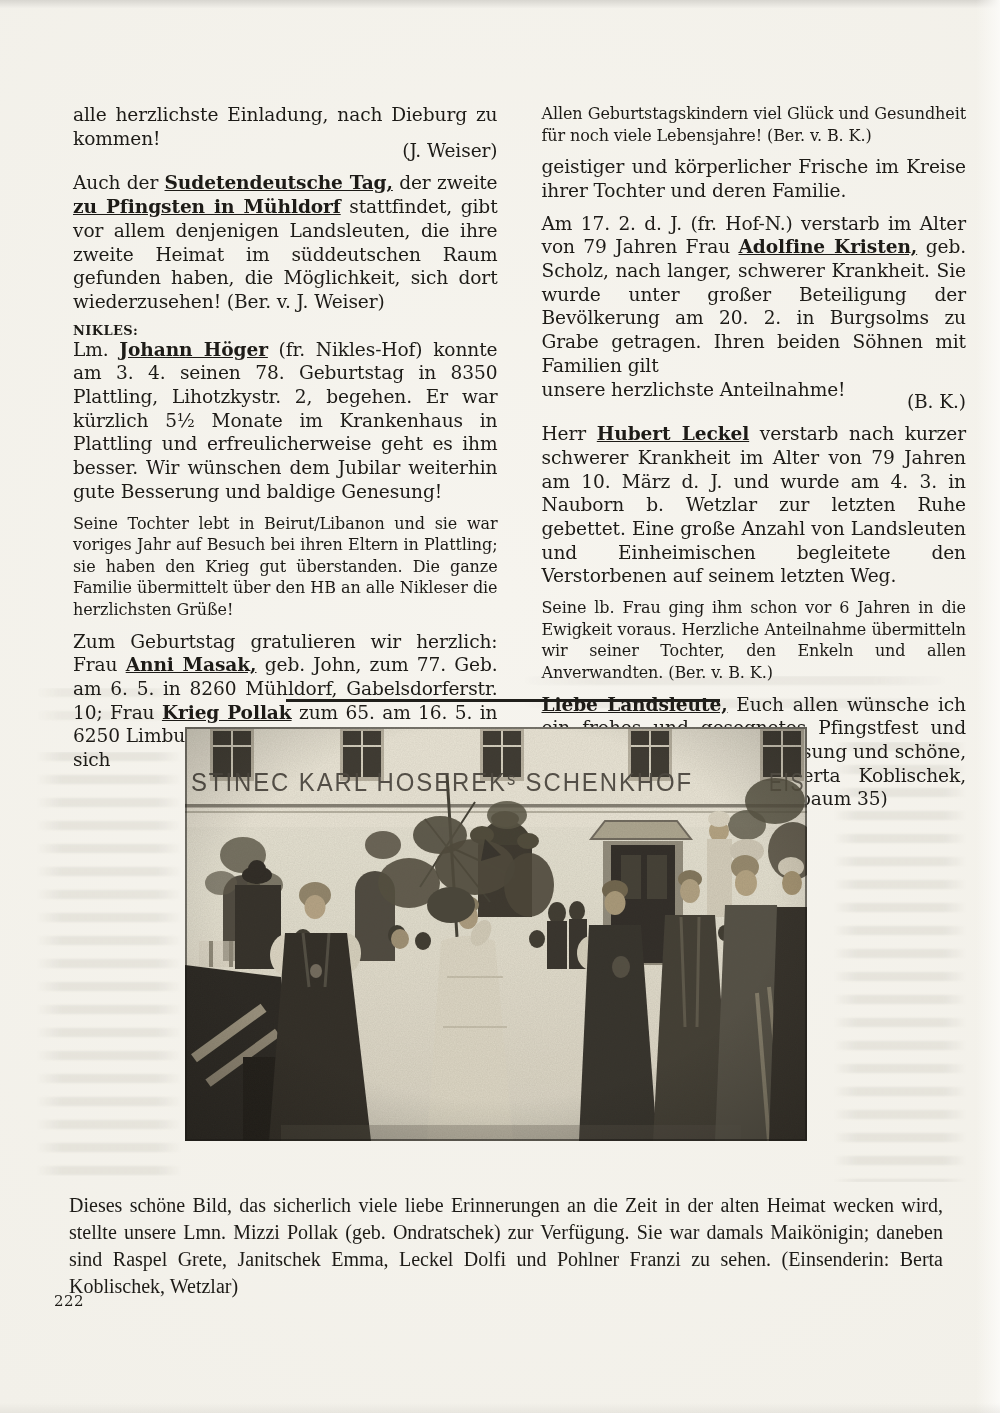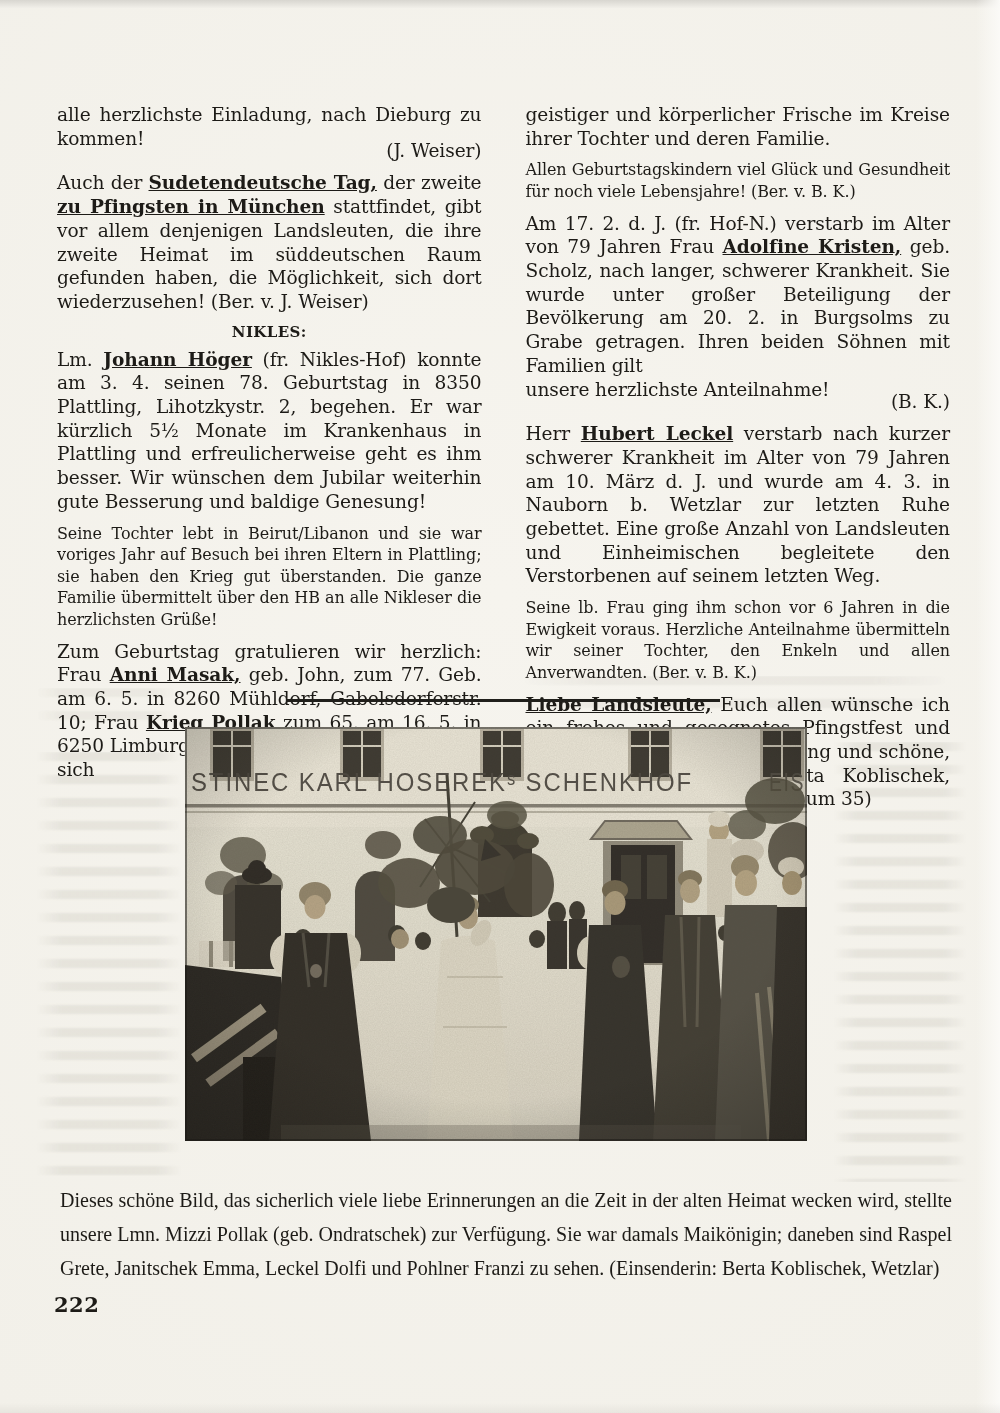"alle herzlichste Einladung, nach Dieburg" .columns { left: 57px -> 73px }
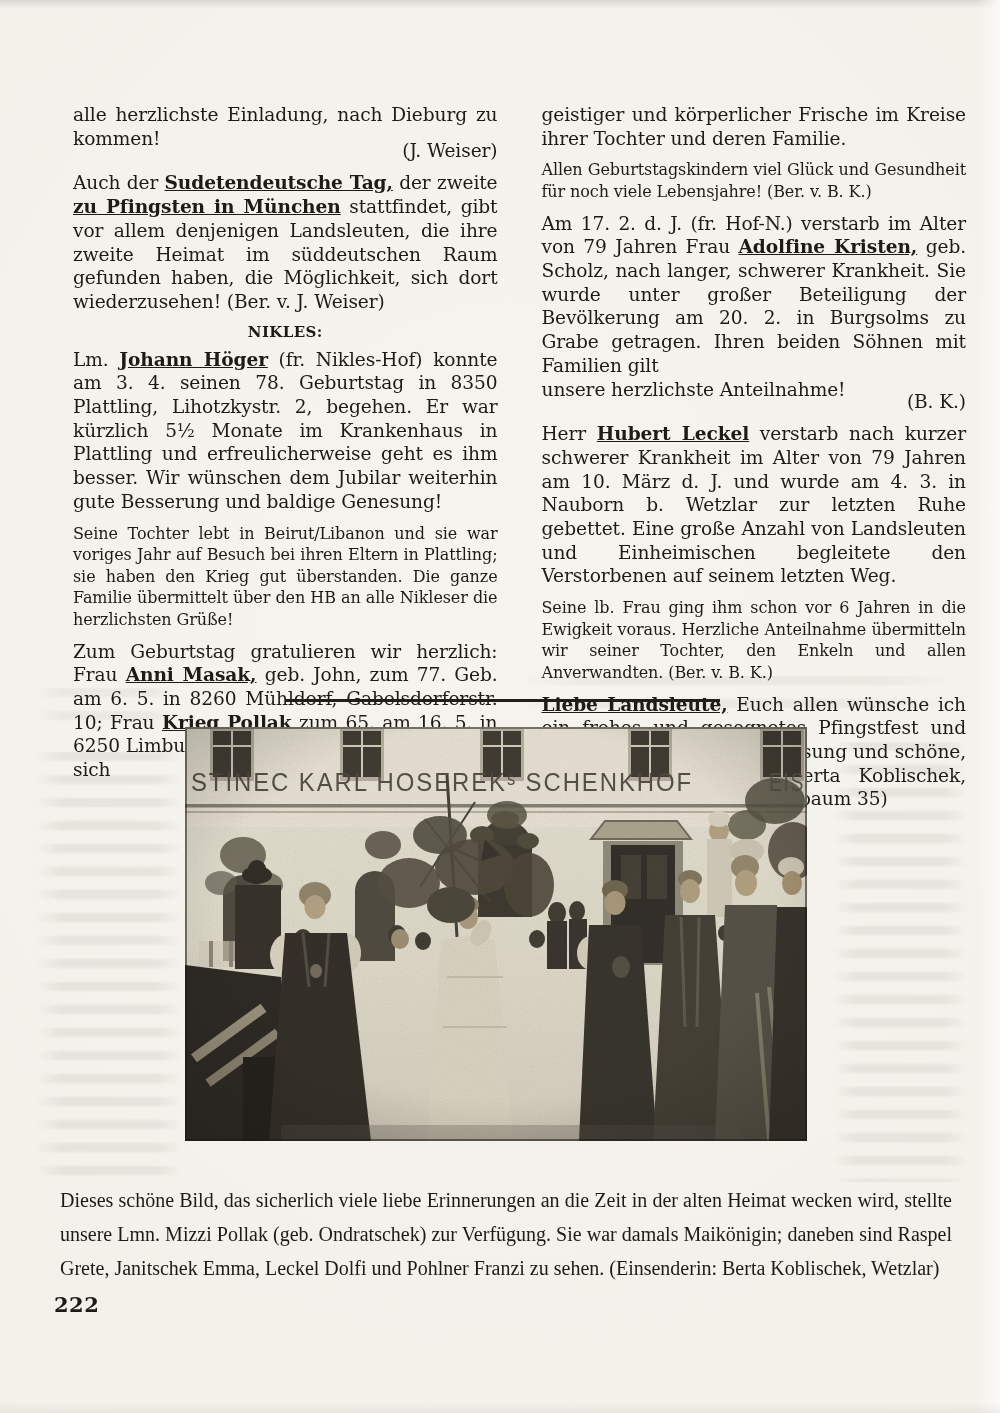"geistiger und körperlicher Frische im" div.para { order: before "Allen Geburtstagskindern viel Glück und" -> after "Allen Geburtstagskindern viel Glück und" }
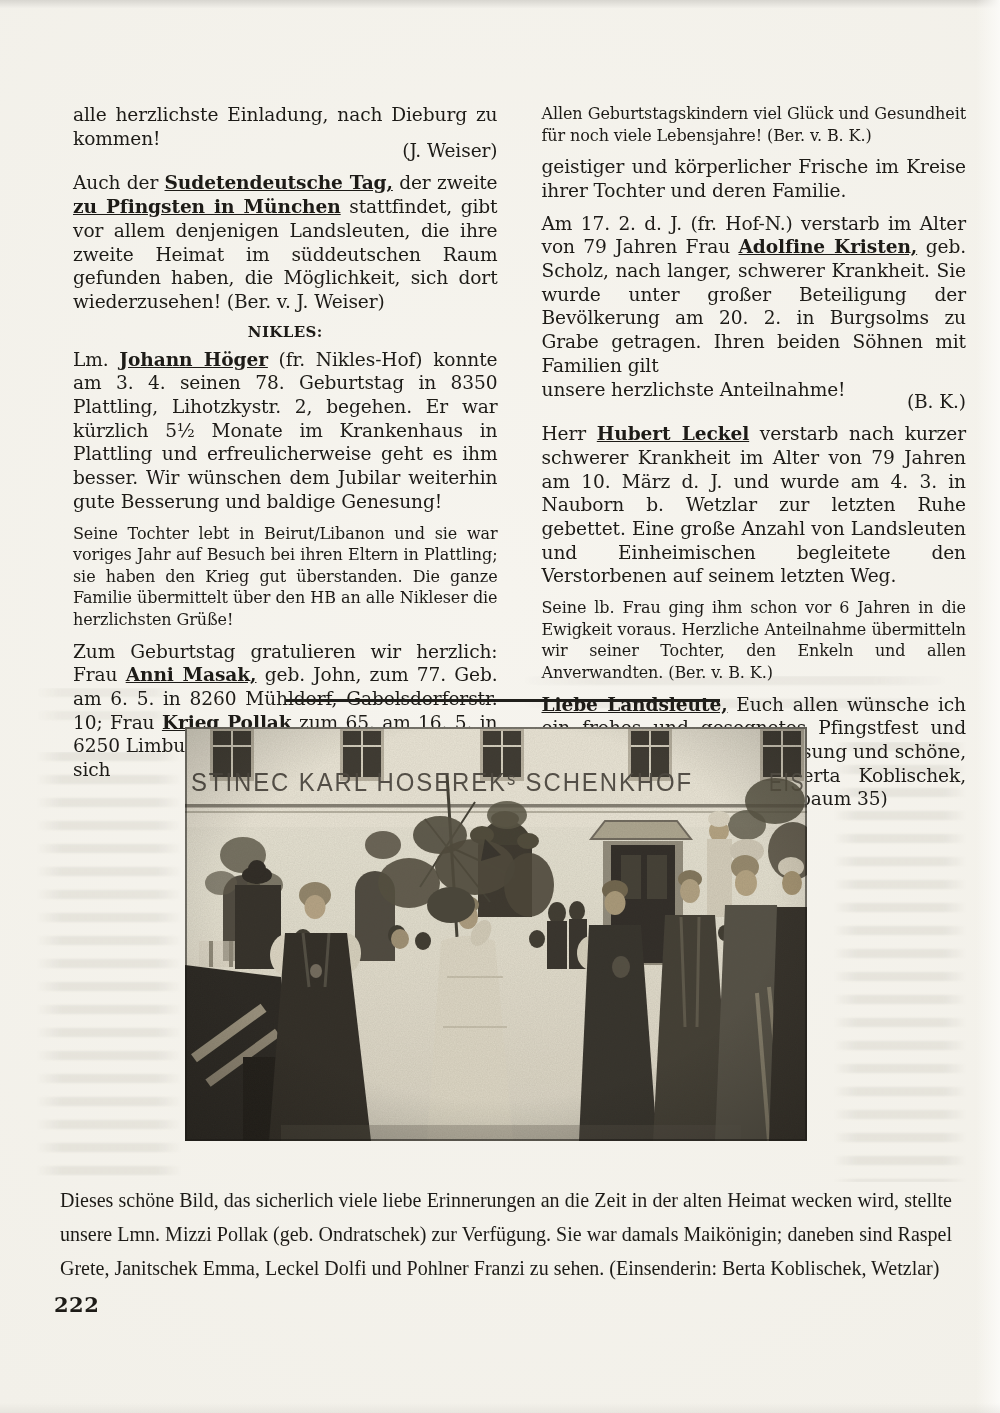"zu Pfingsten in München" span.bold { text: München -> Mühldorf }
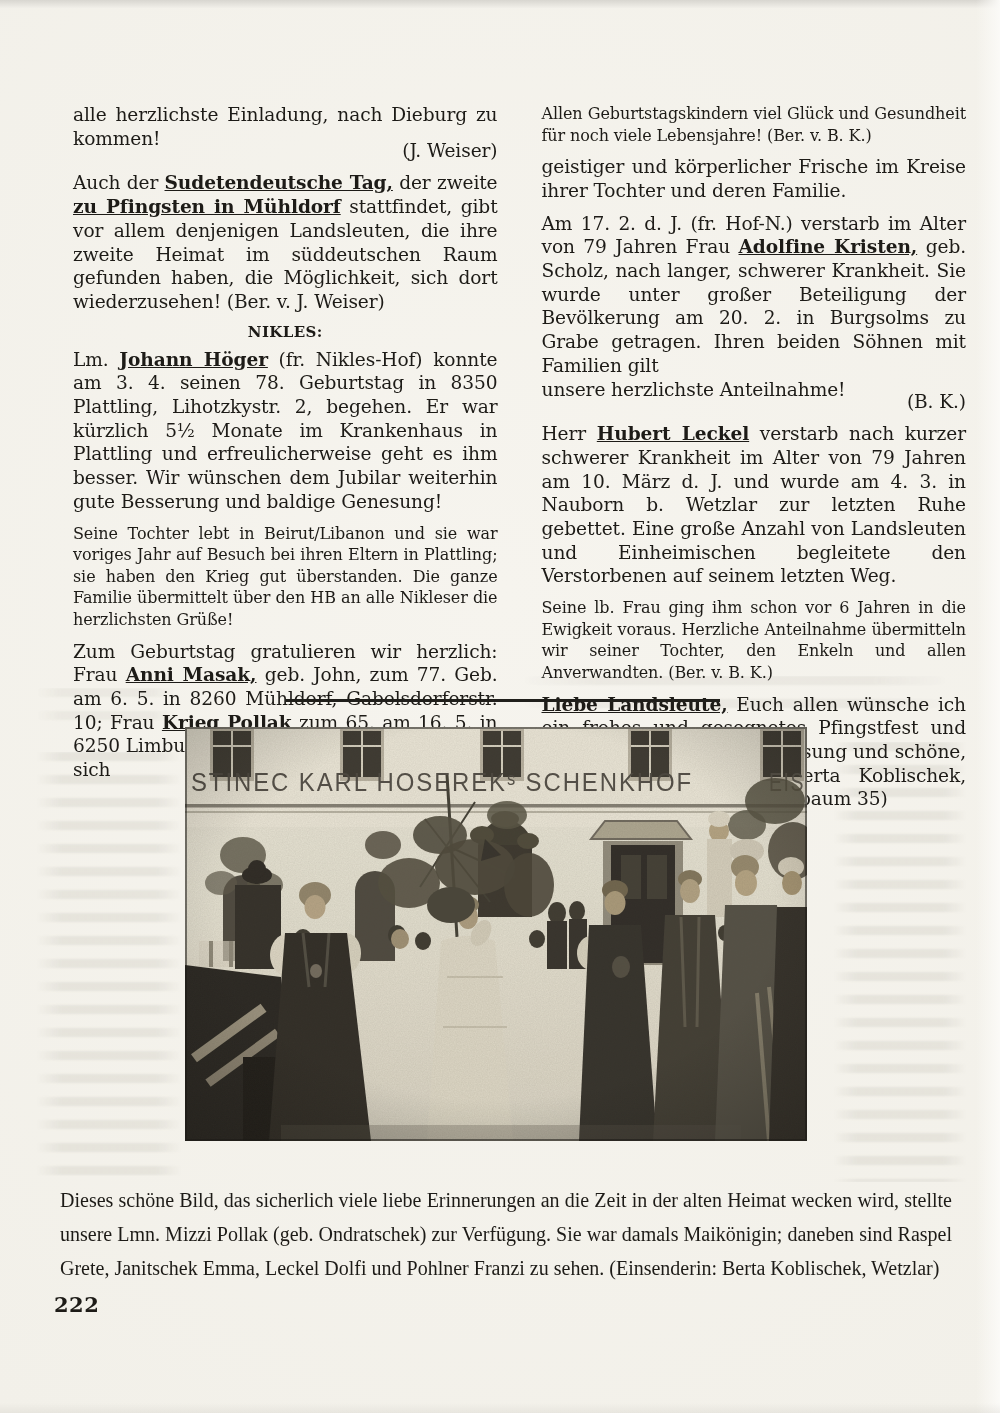"NIKLES:" .subhead { font-size: 15px -> 13px; margin: 7px 0 7px 0 -> 7px 0 0 0; text-align: center -> none }
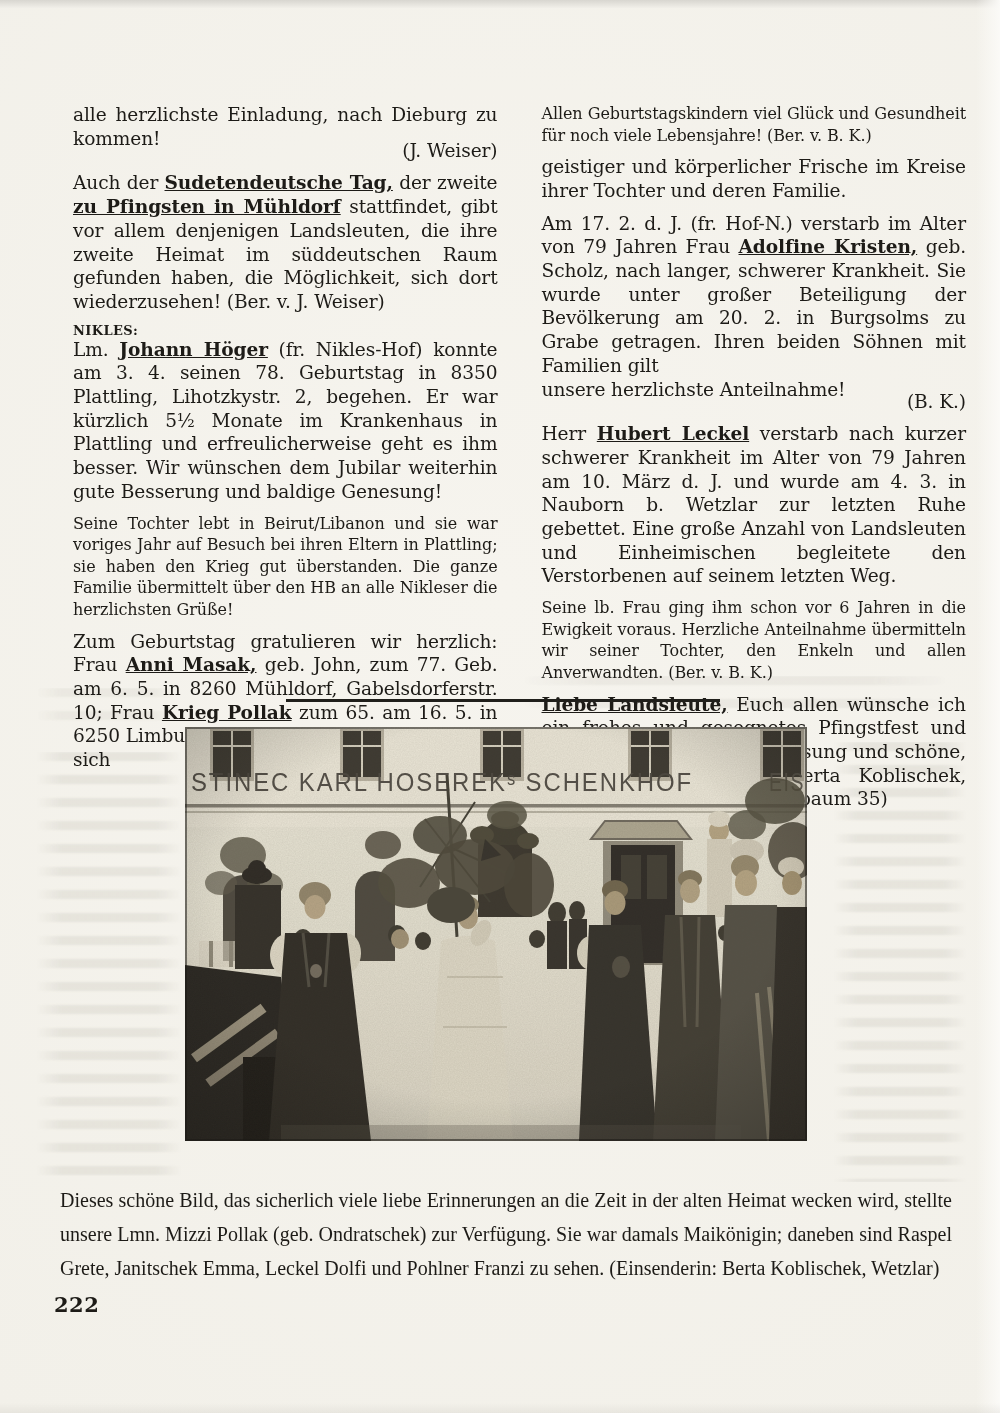"Dieses schöne Bild, das sicherlich" .caption p { line-height: 34px -> 27px; margin: 3px -> 12px }
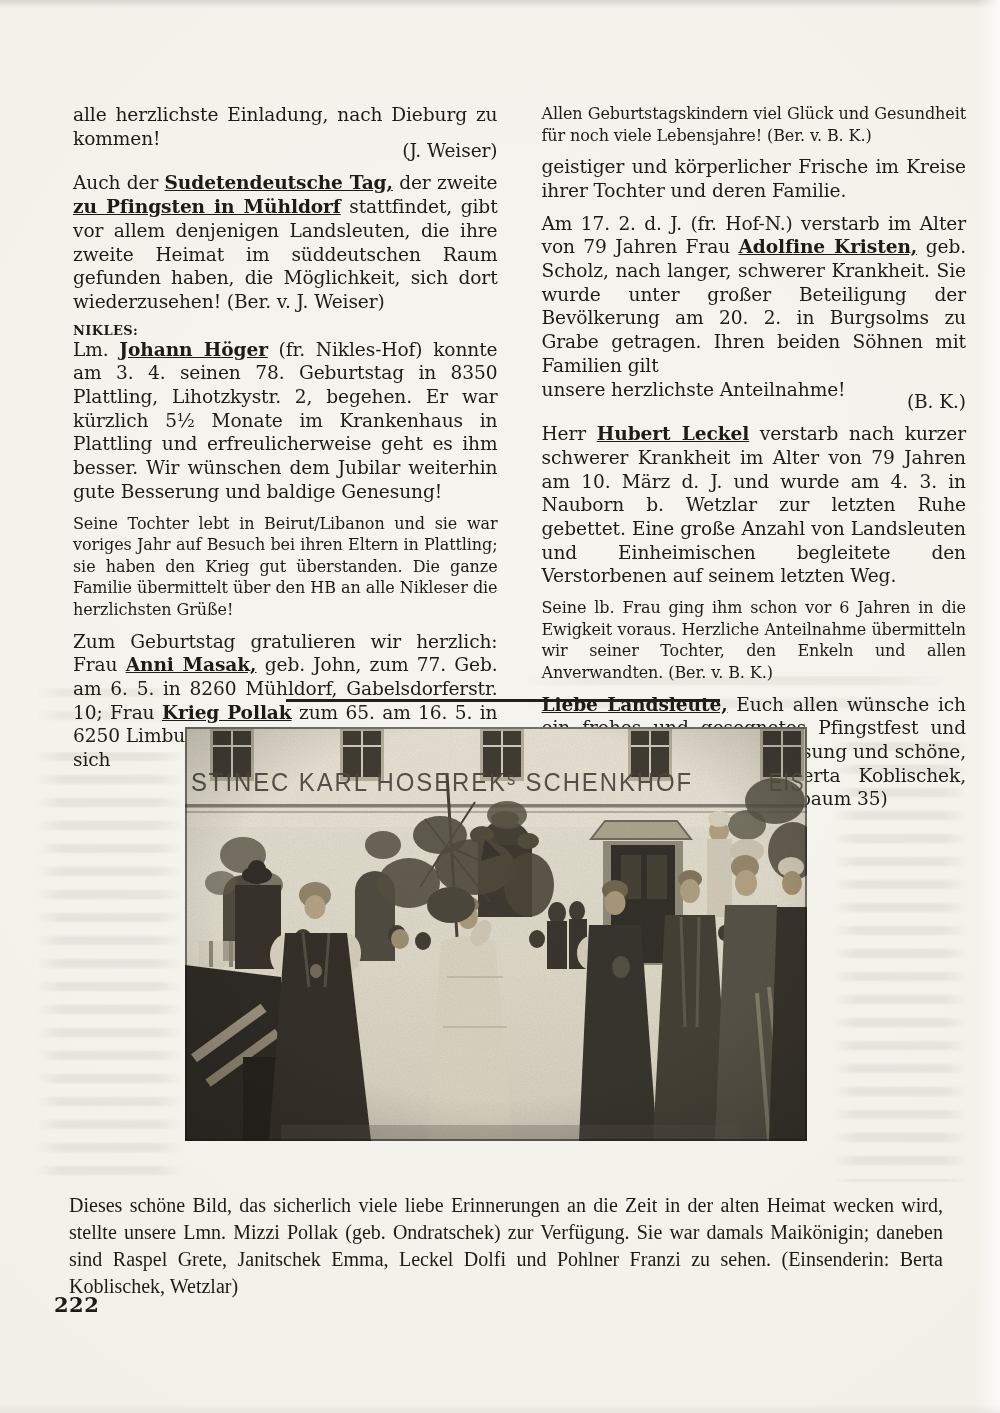"222" .pagenum { font-size: 21px -> 15px; font-weight: bold -> none }
